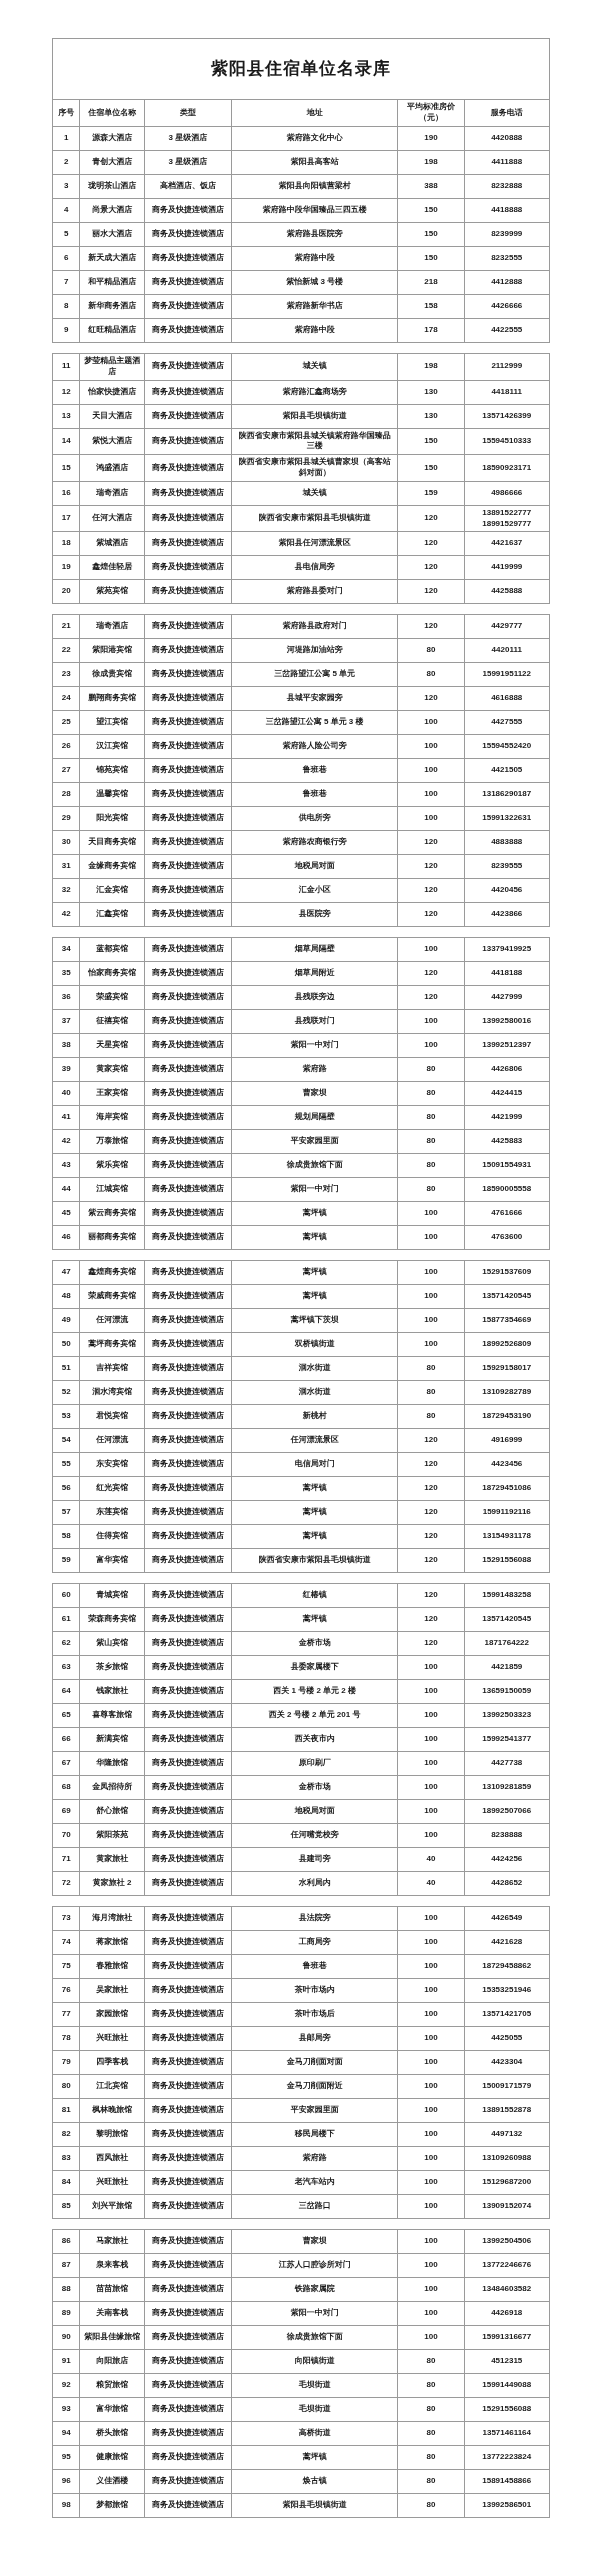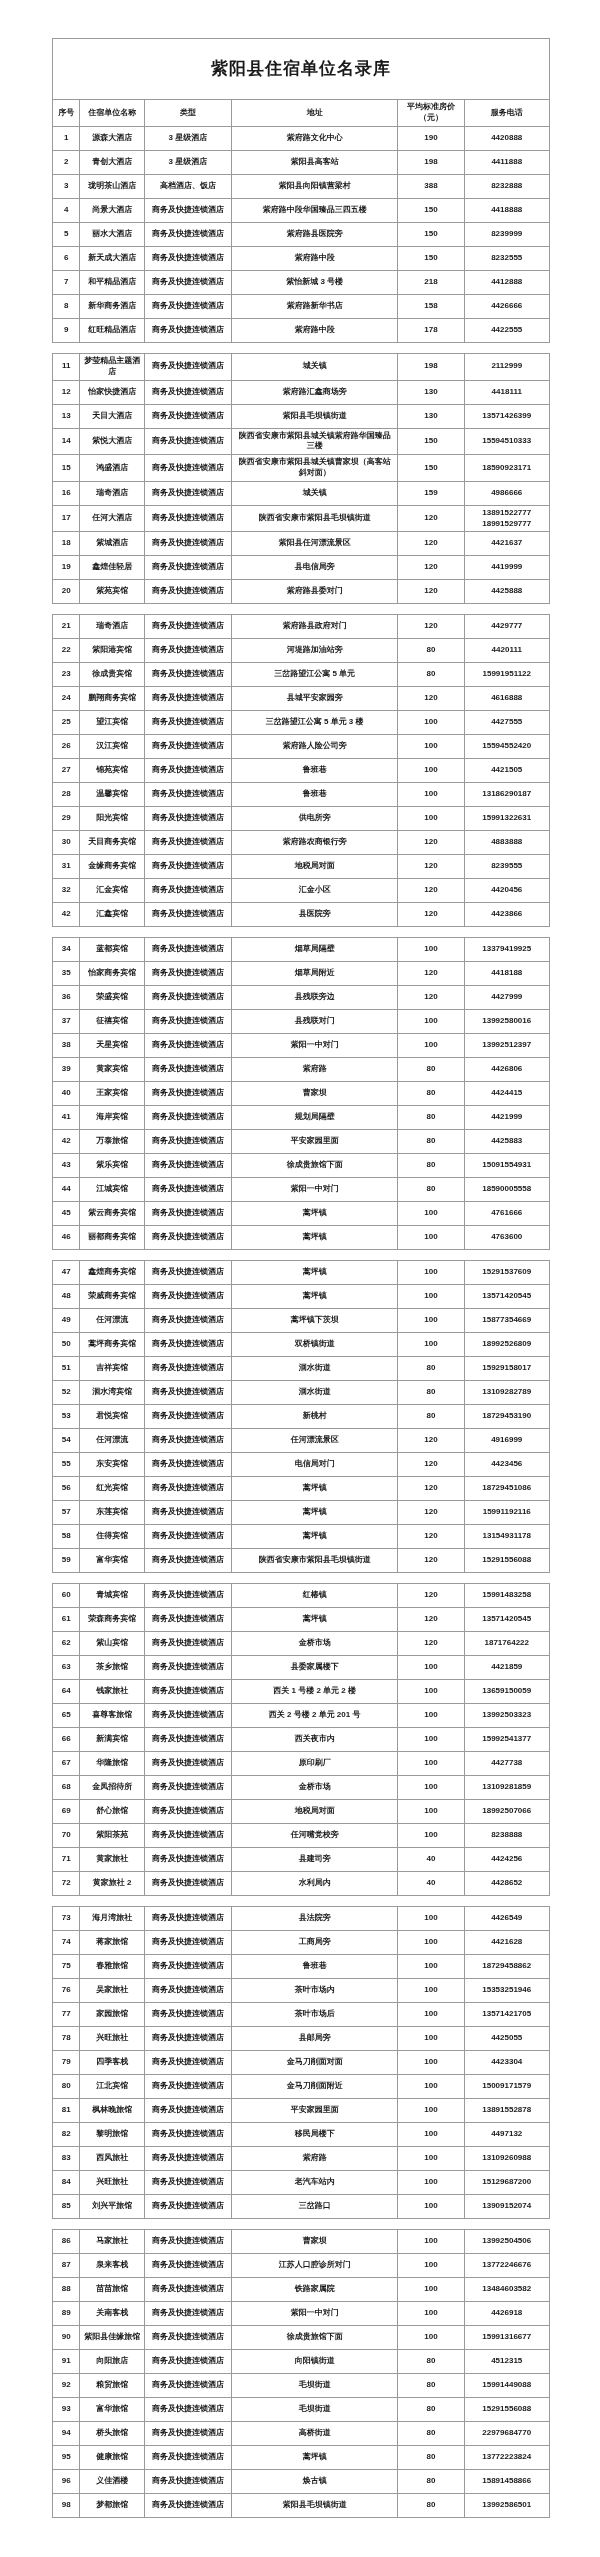"22979684770" td.phone-cell { text: 22979684770 -> 13571461164 }
